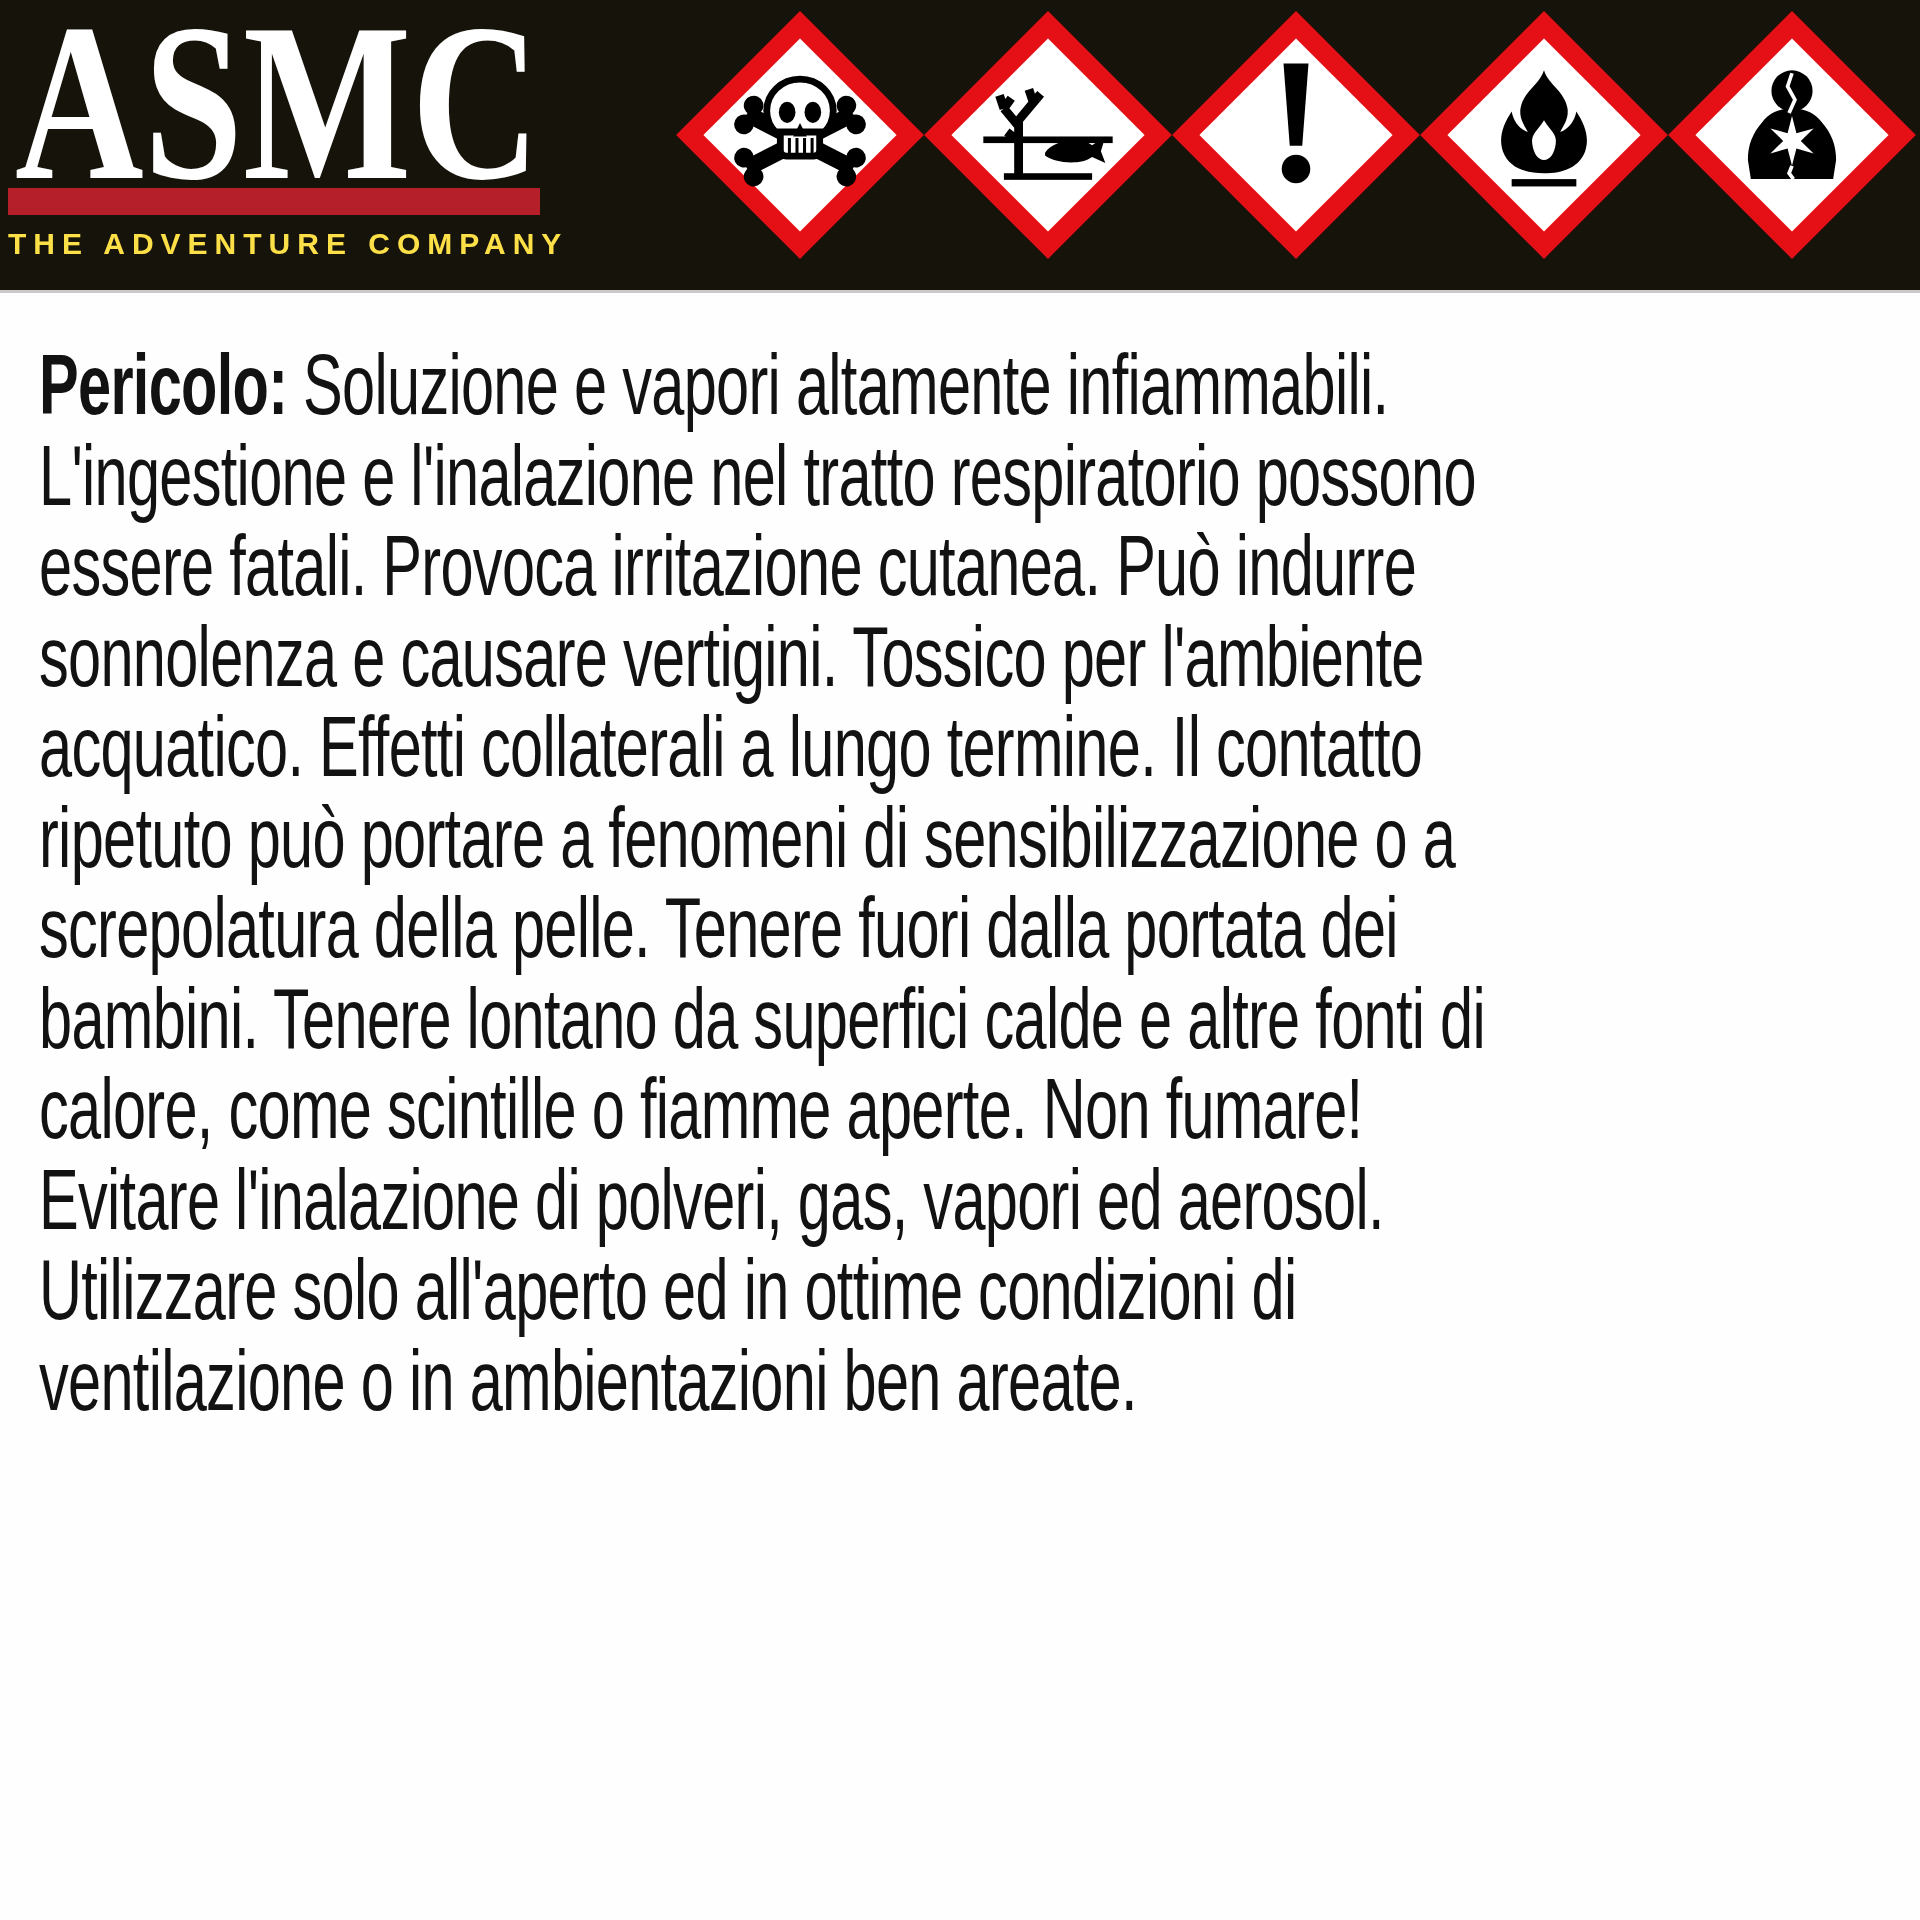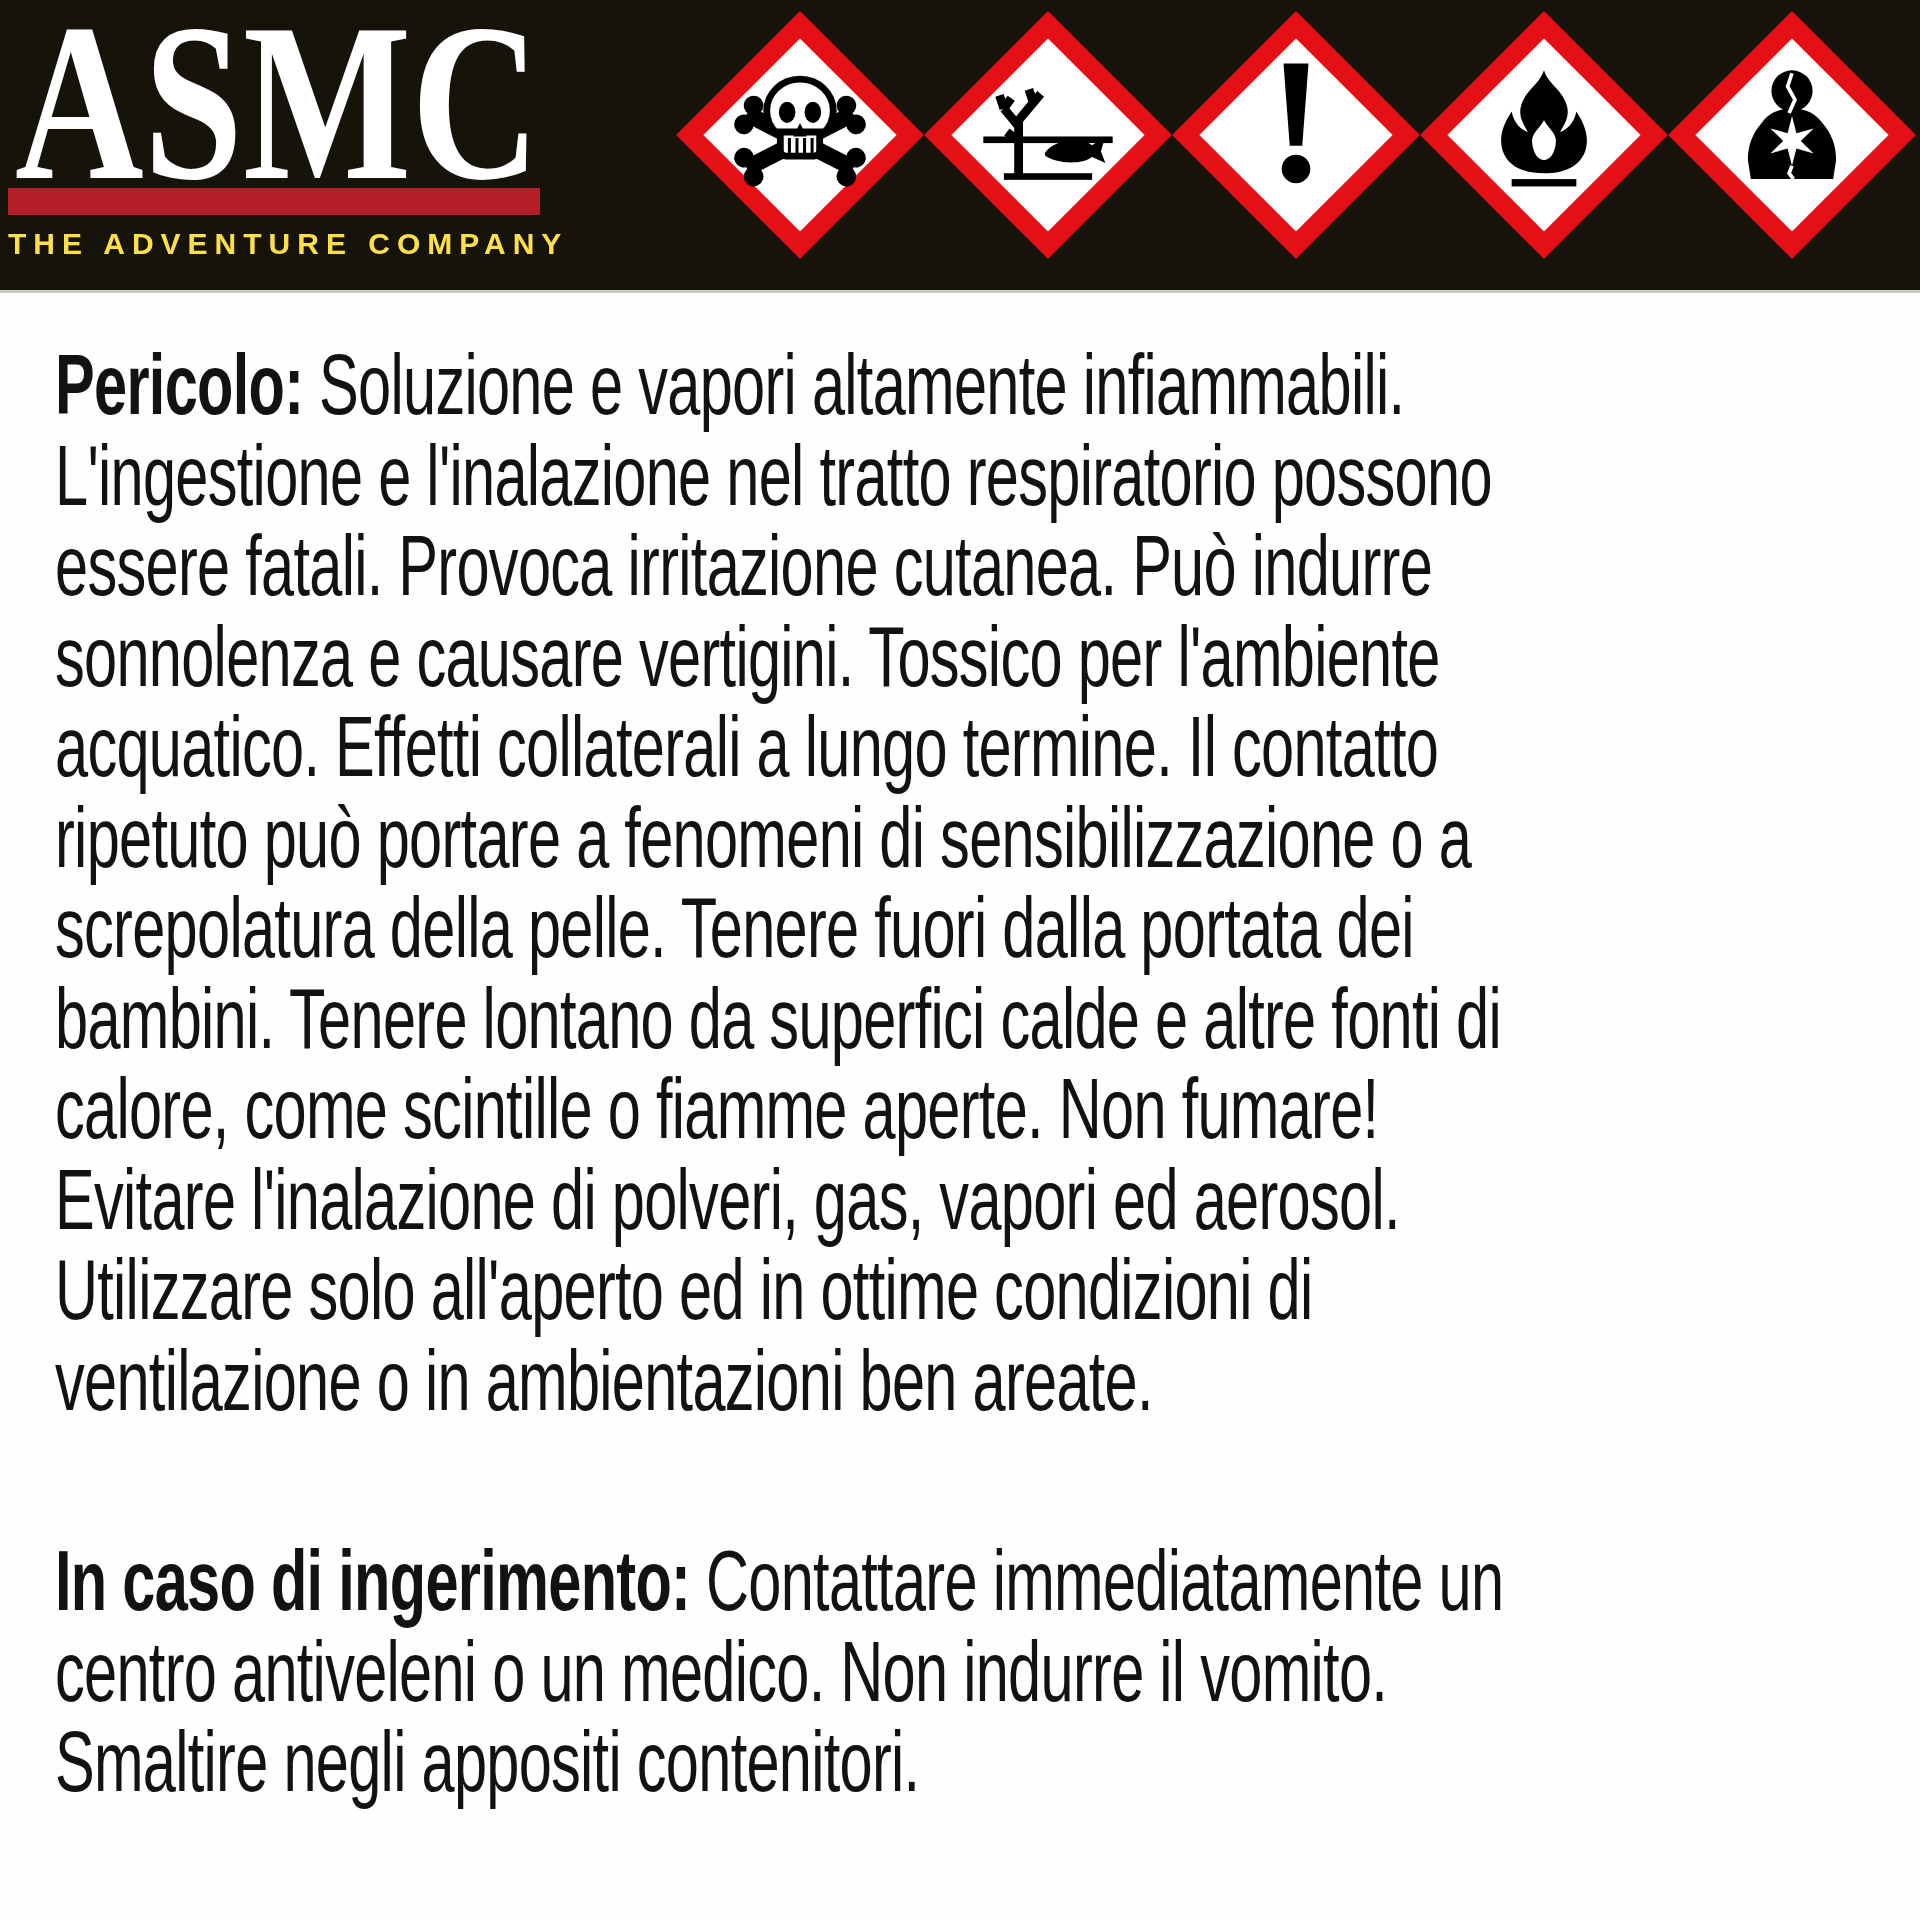"Pericolo: Soluzione e vapori altamente" .textblock { left: 55px -> 39px }
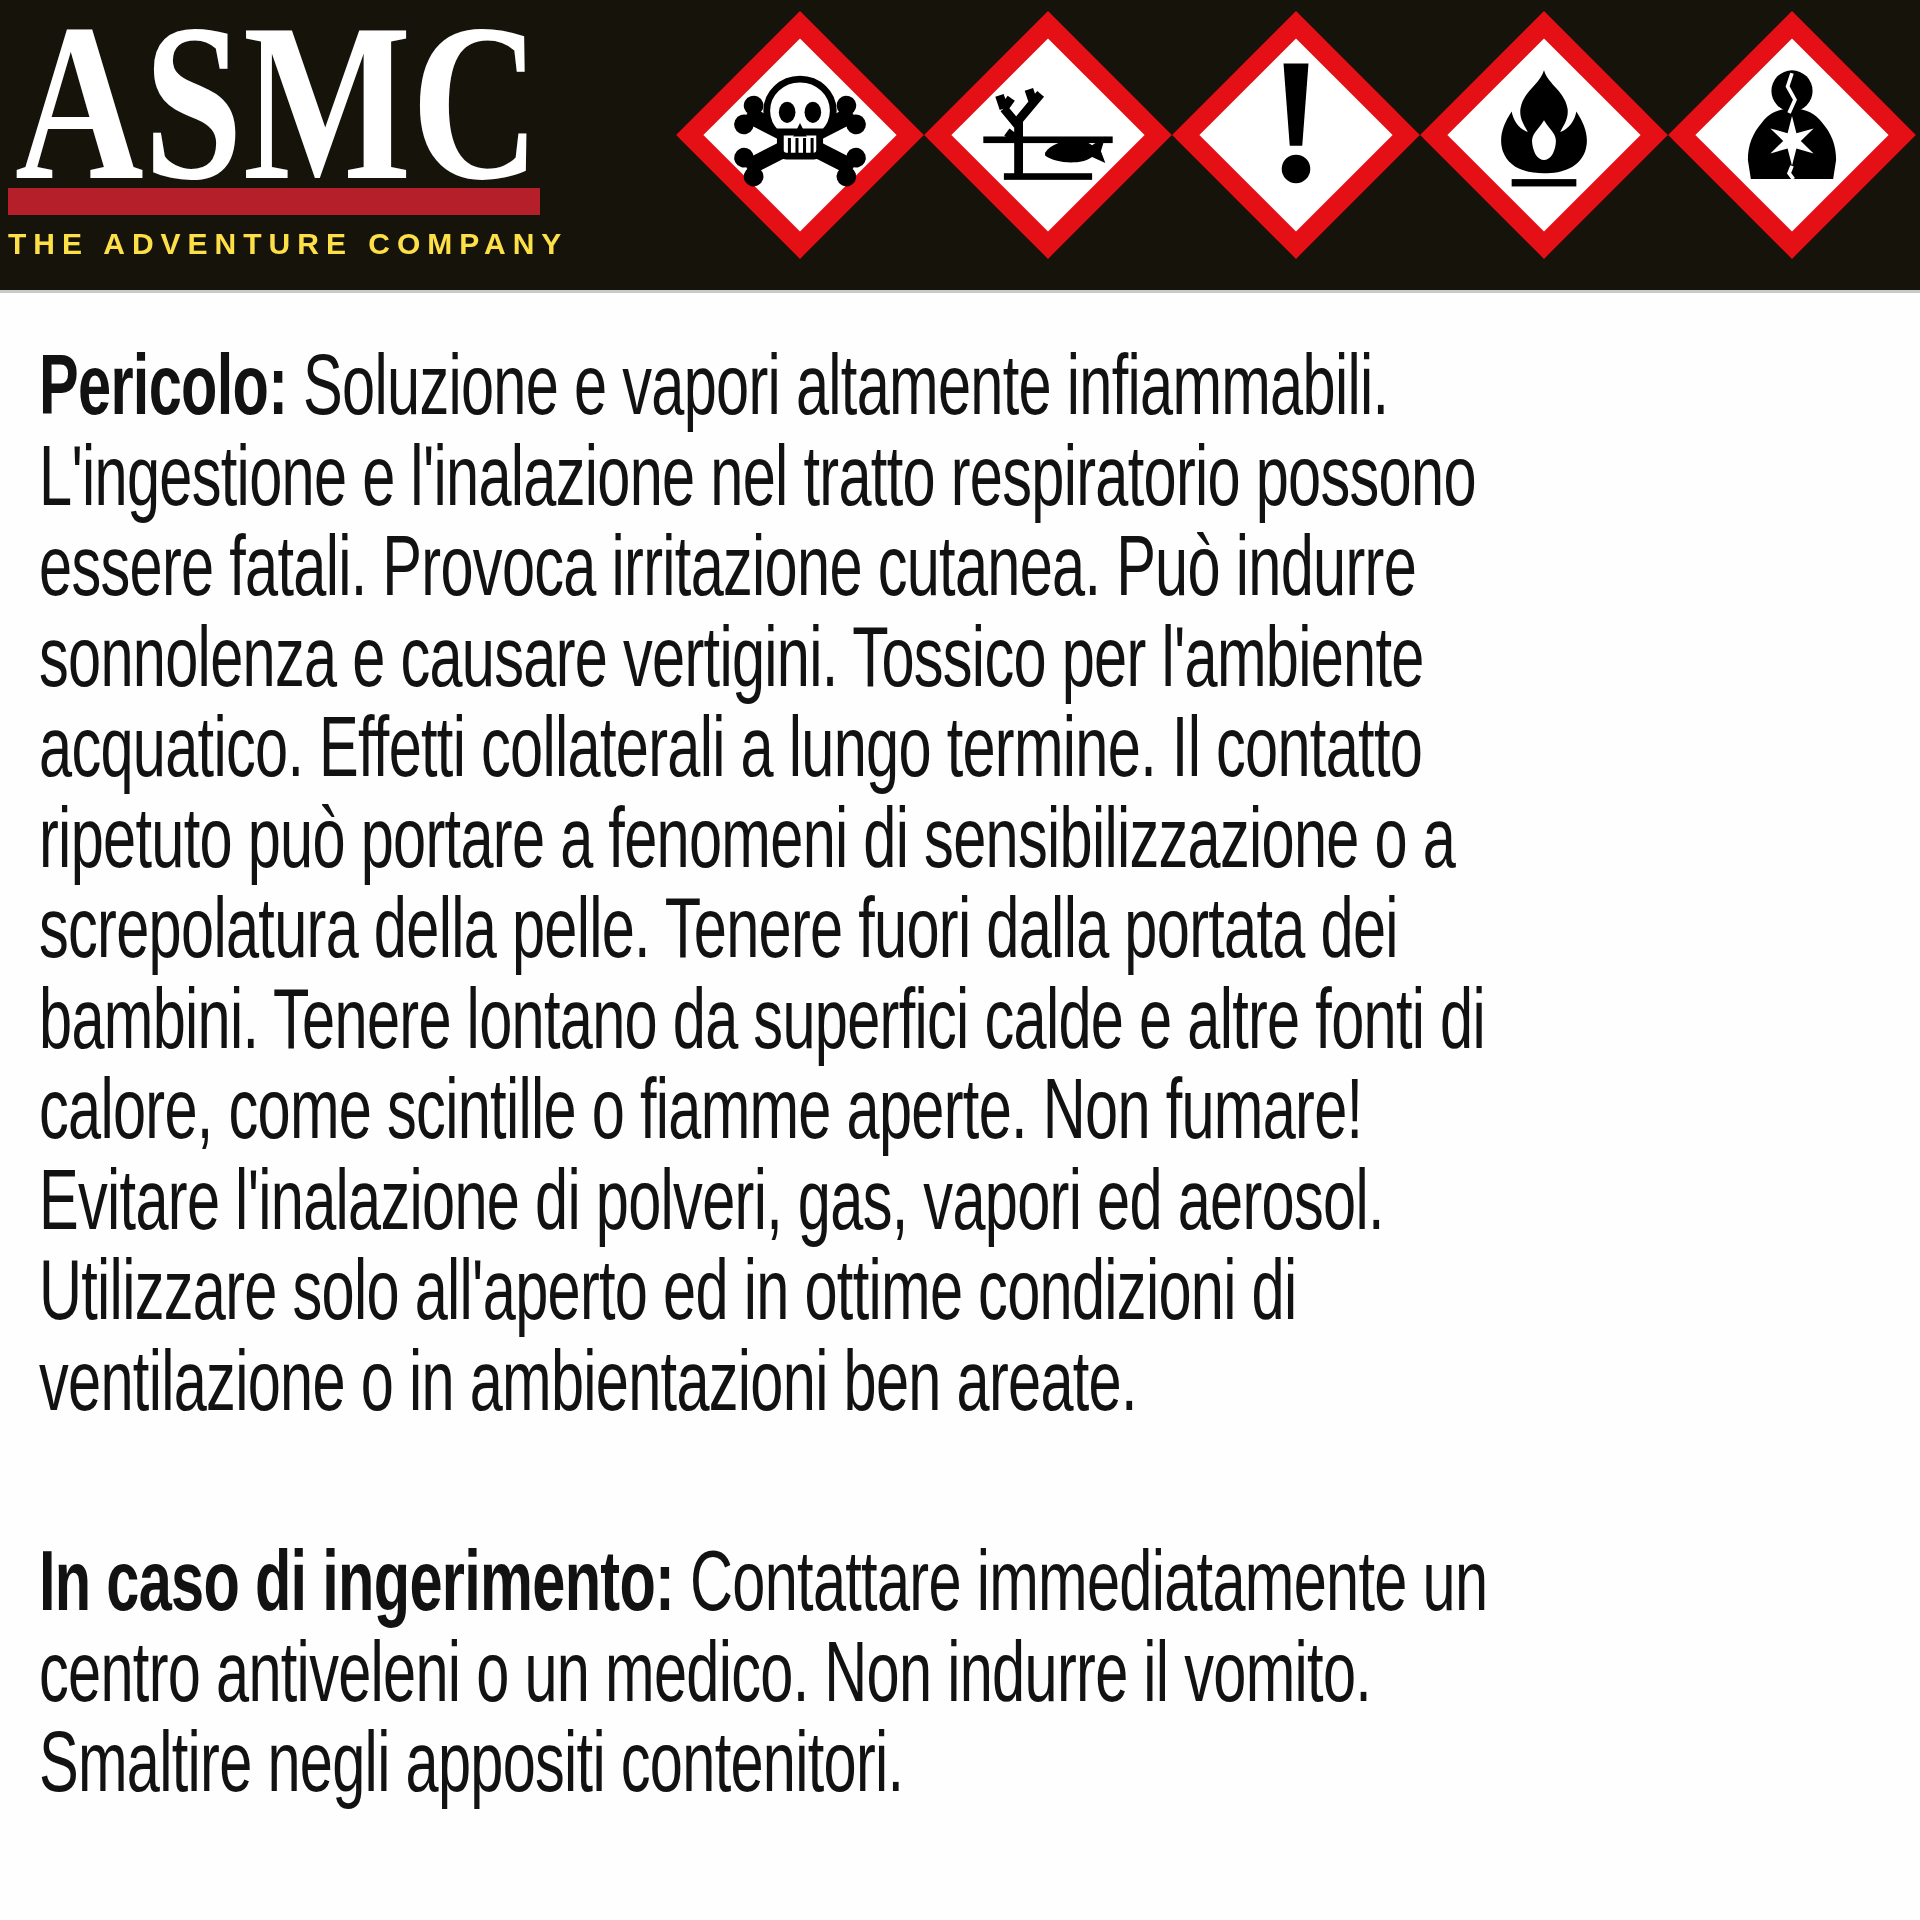"In caso di ingerimento: Contattare" div.textblock { html: <div> <div><span>In caso di ingerimento:</span><span> Contattare immediatamente un</span></div> <div>centro antiveleni o un medico. Non indurre il vomito.</div> <div>Smaltire negli appositi contenitori.</div> </div> -> none }
